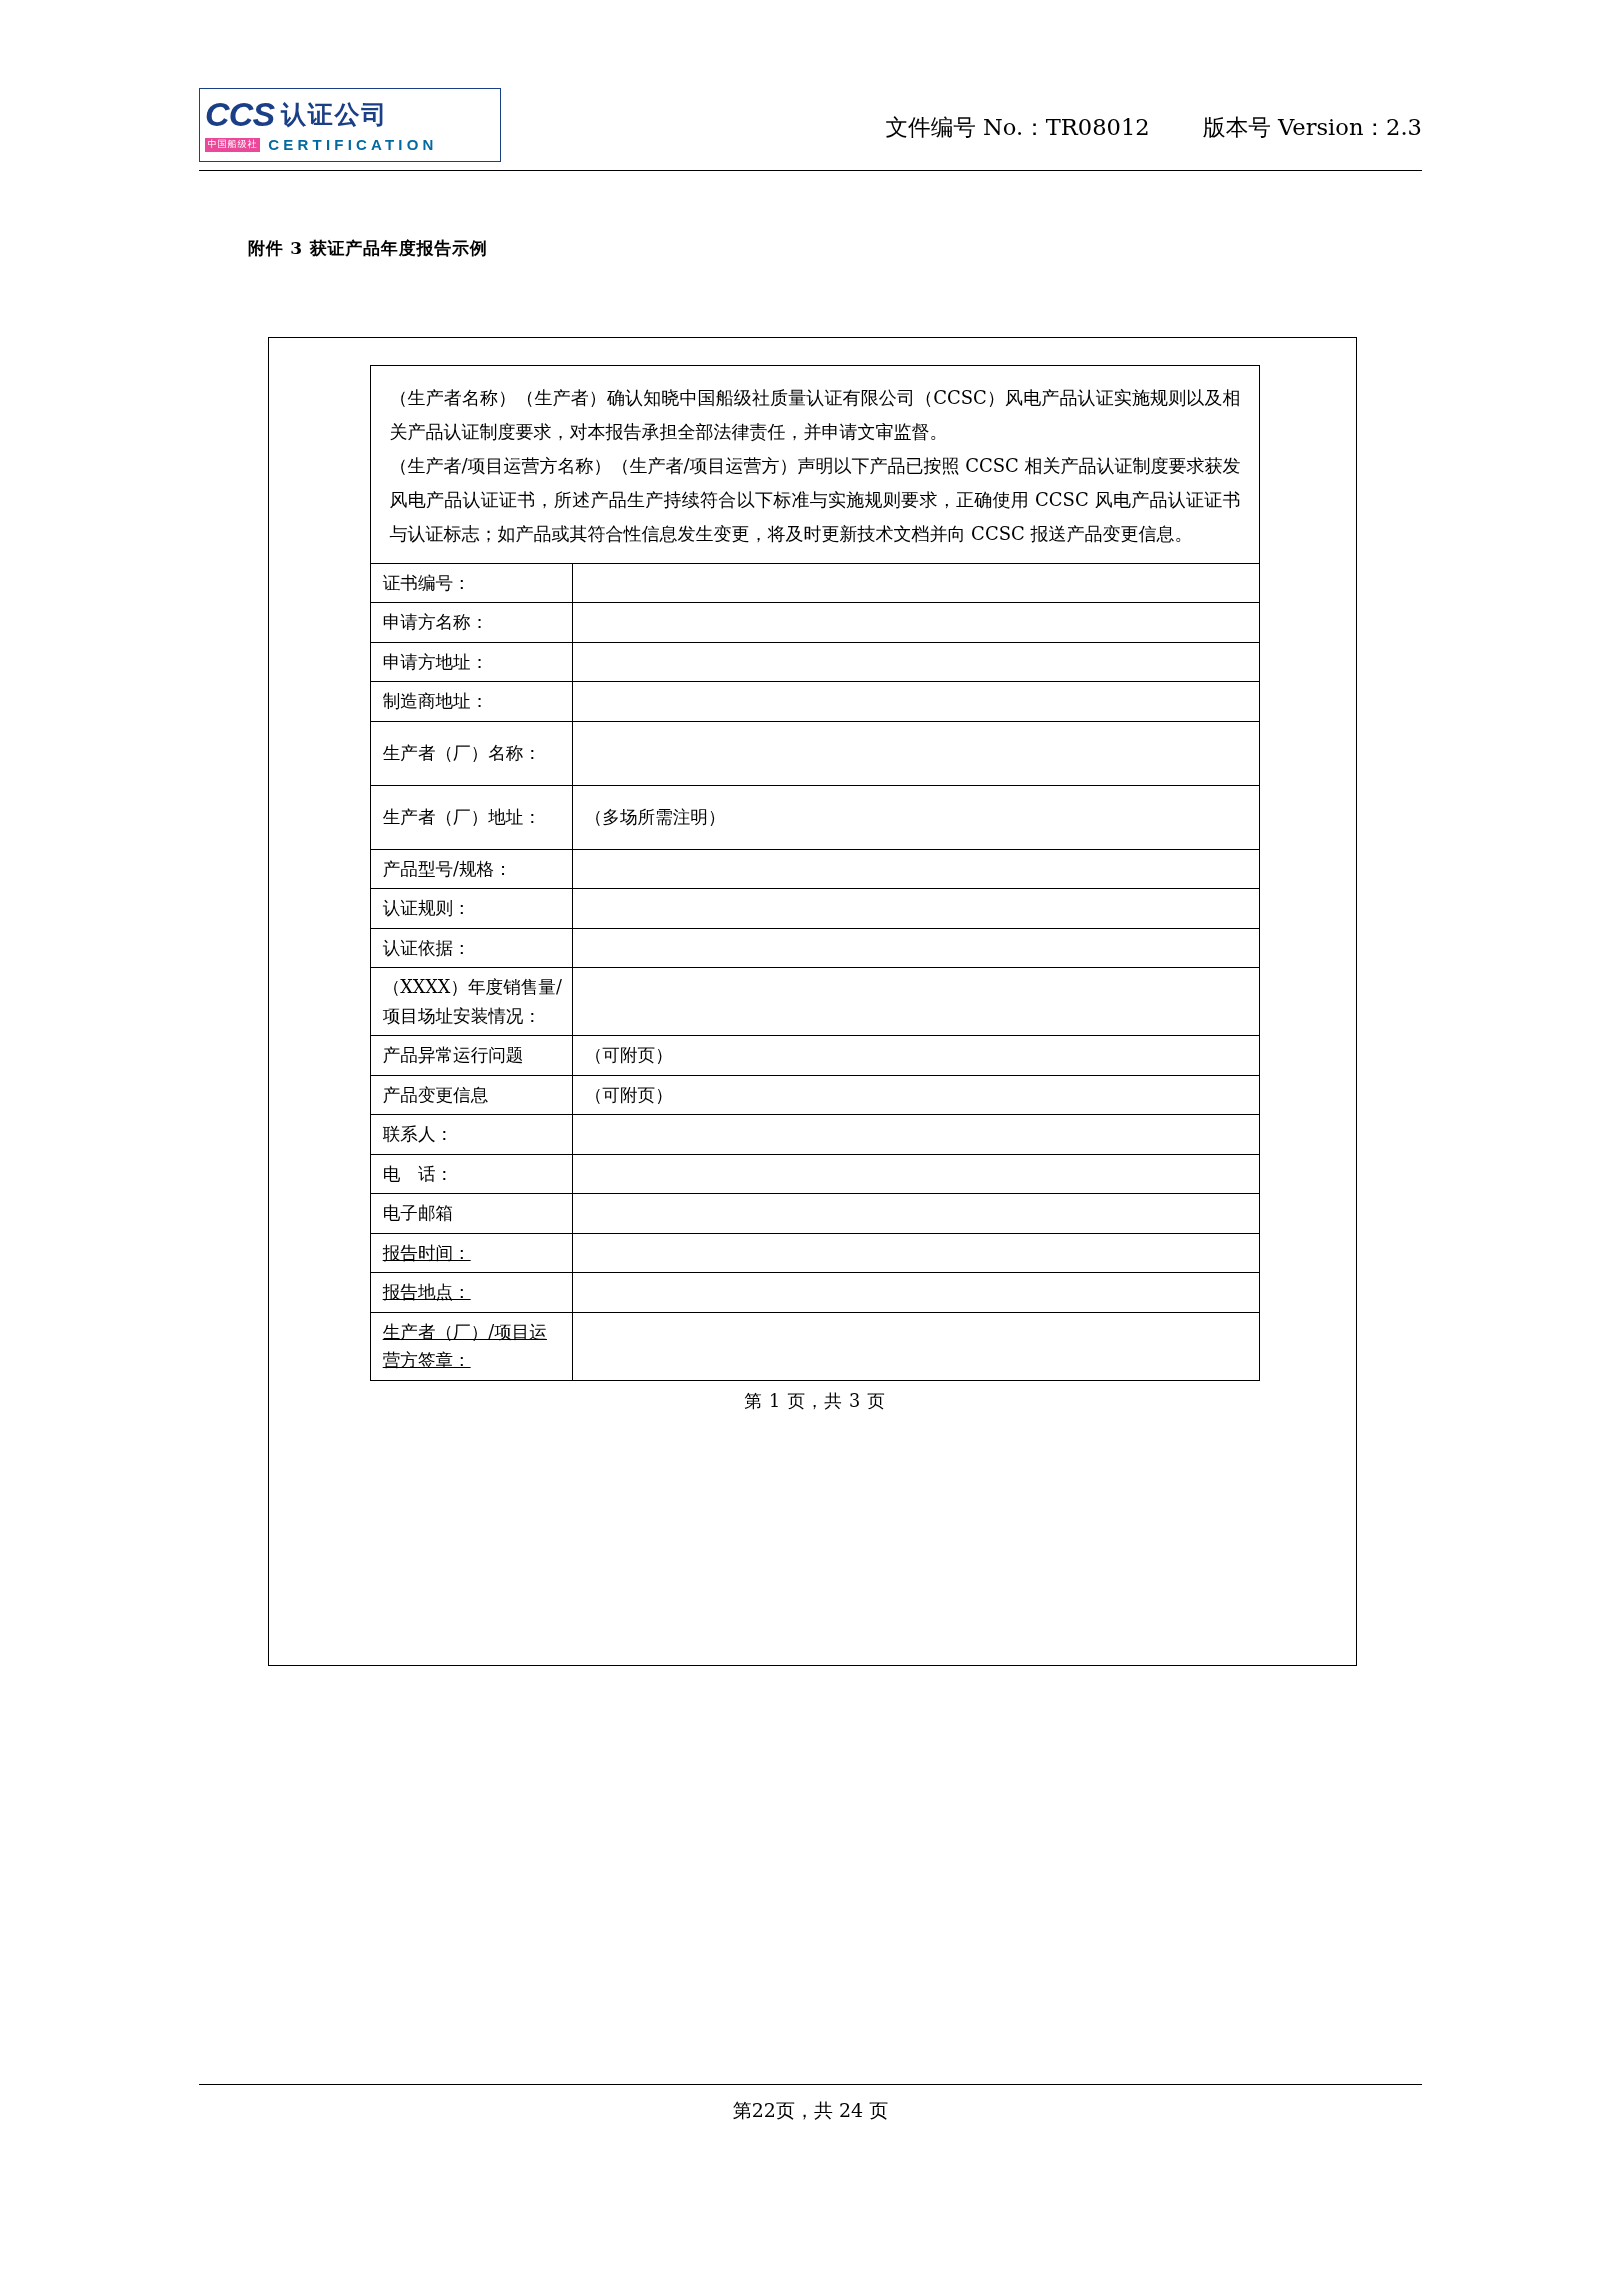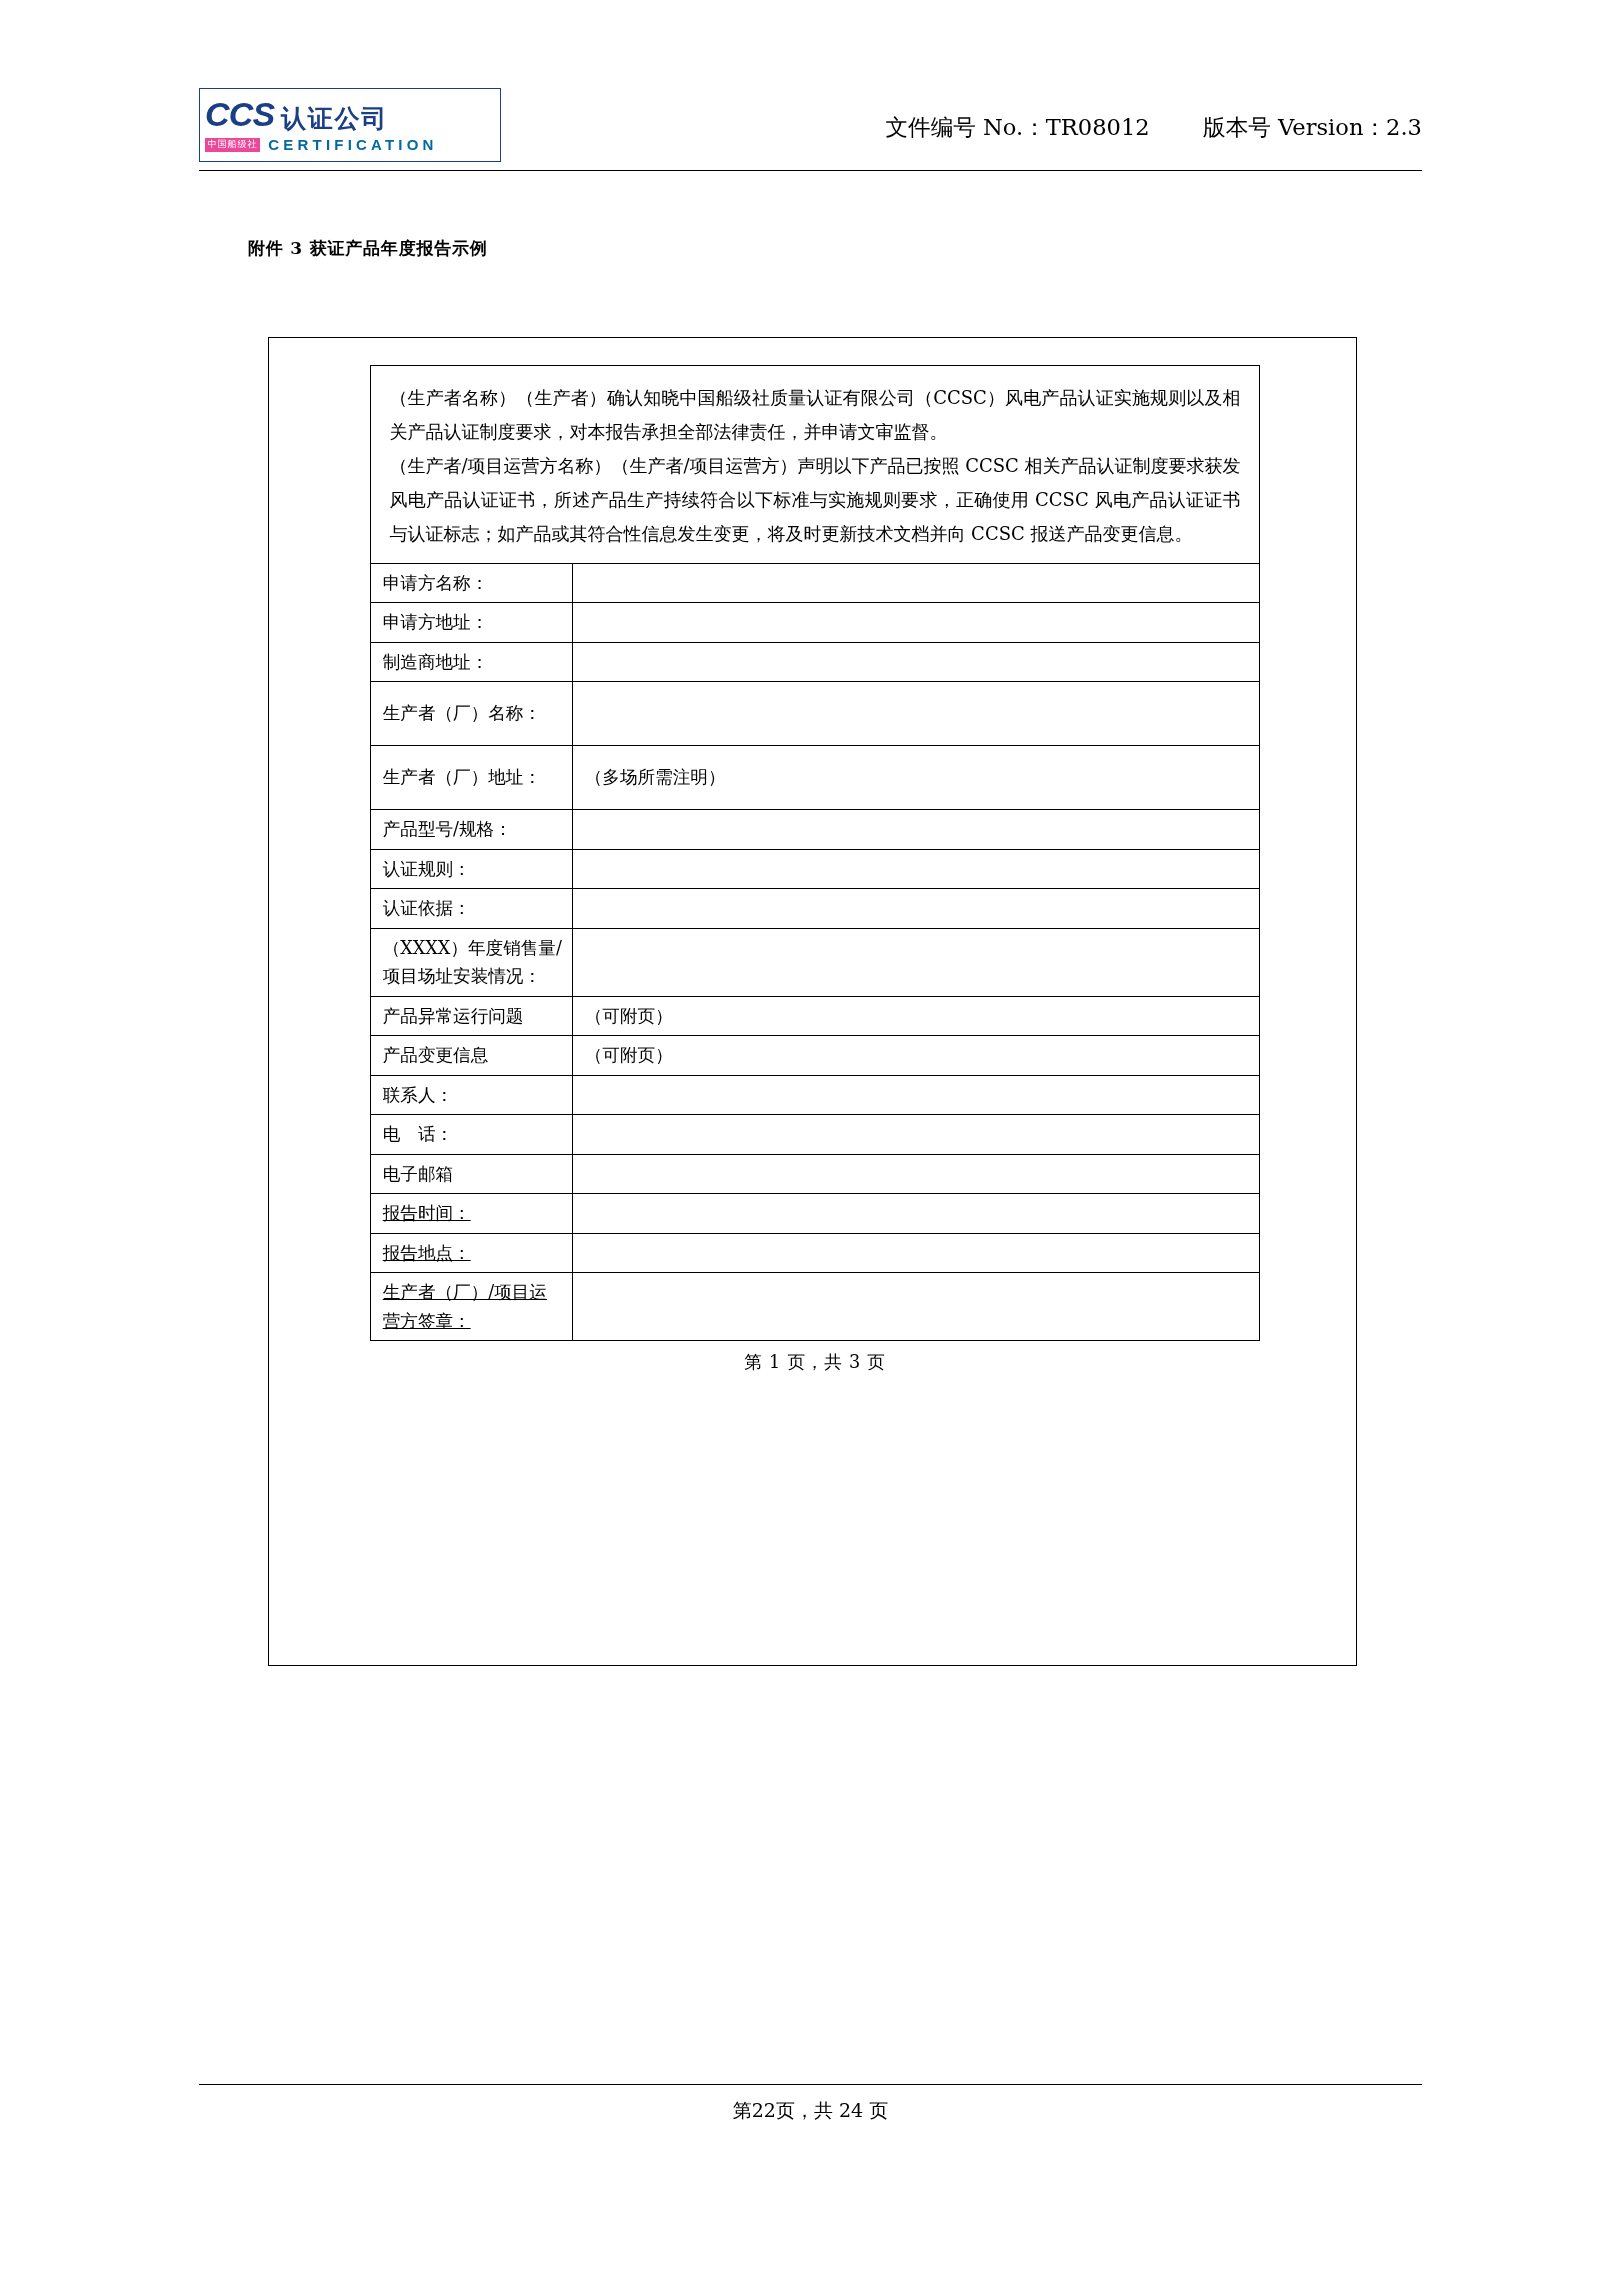"CCS" .logo-row1 { align-items: flex-end -> center }
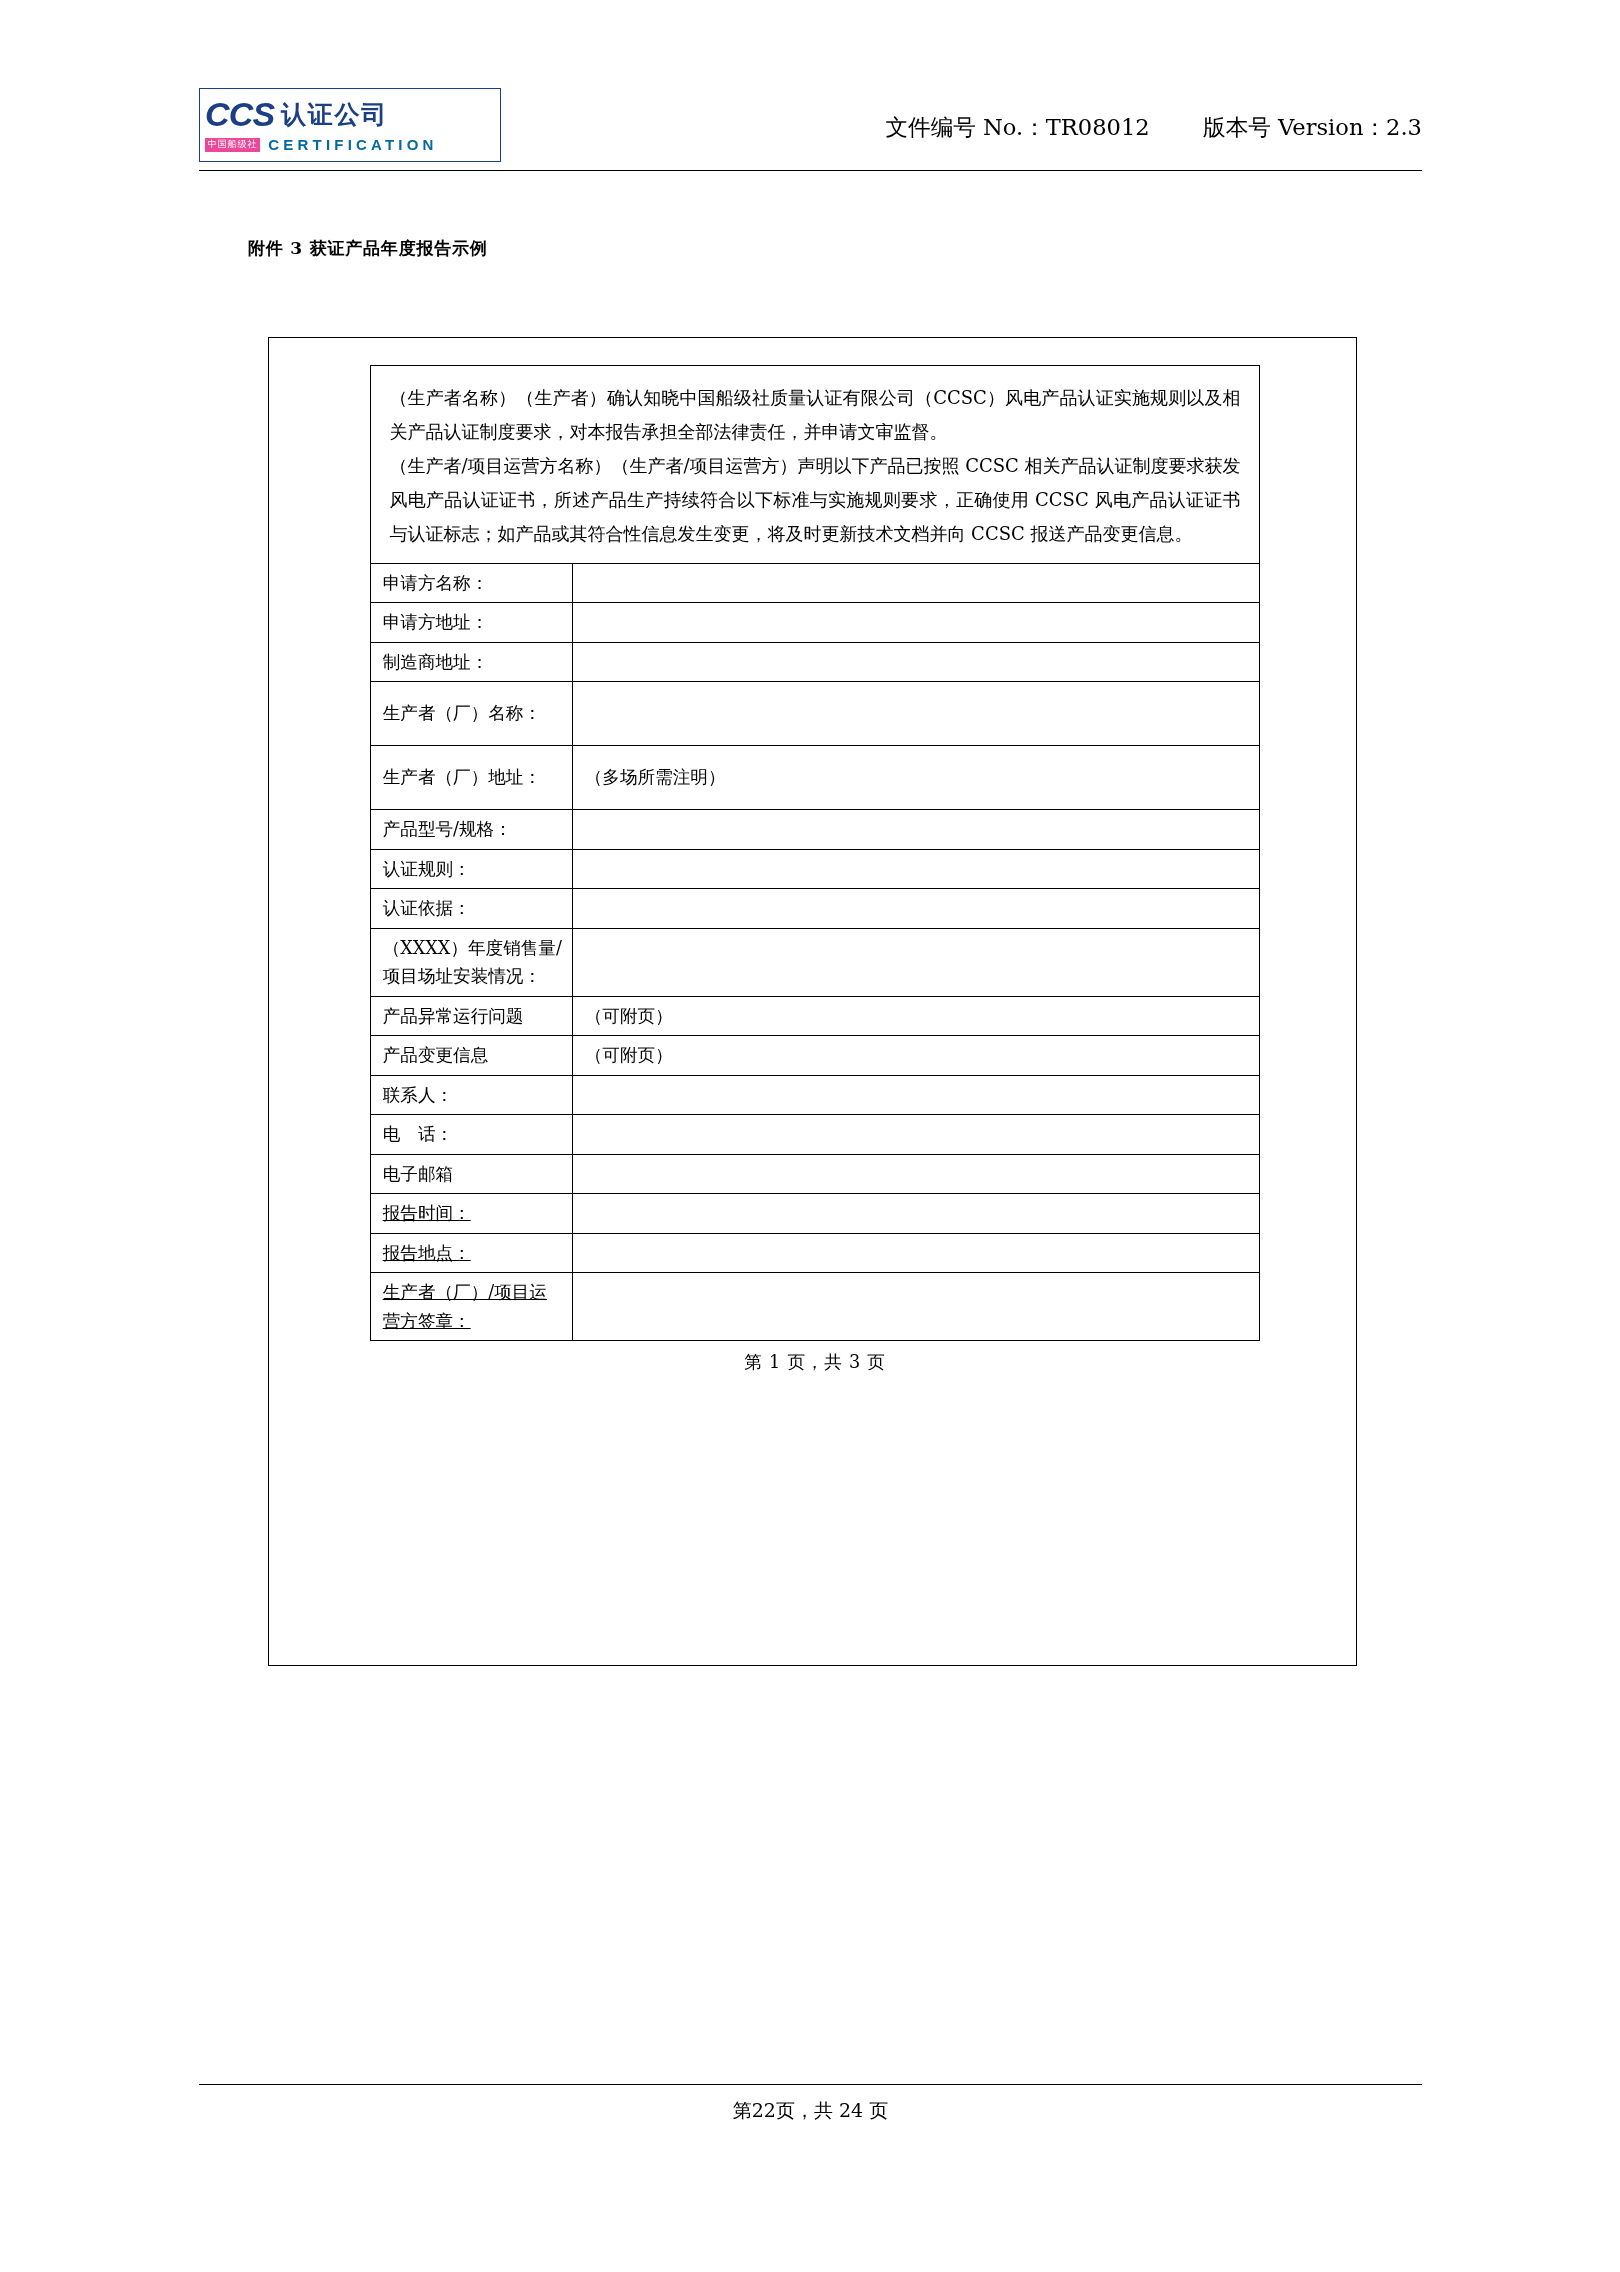"证书编号：" tr.row-h1 { html: none -> <tr> <td>证书编号：</td> <td></td> </tr> }
